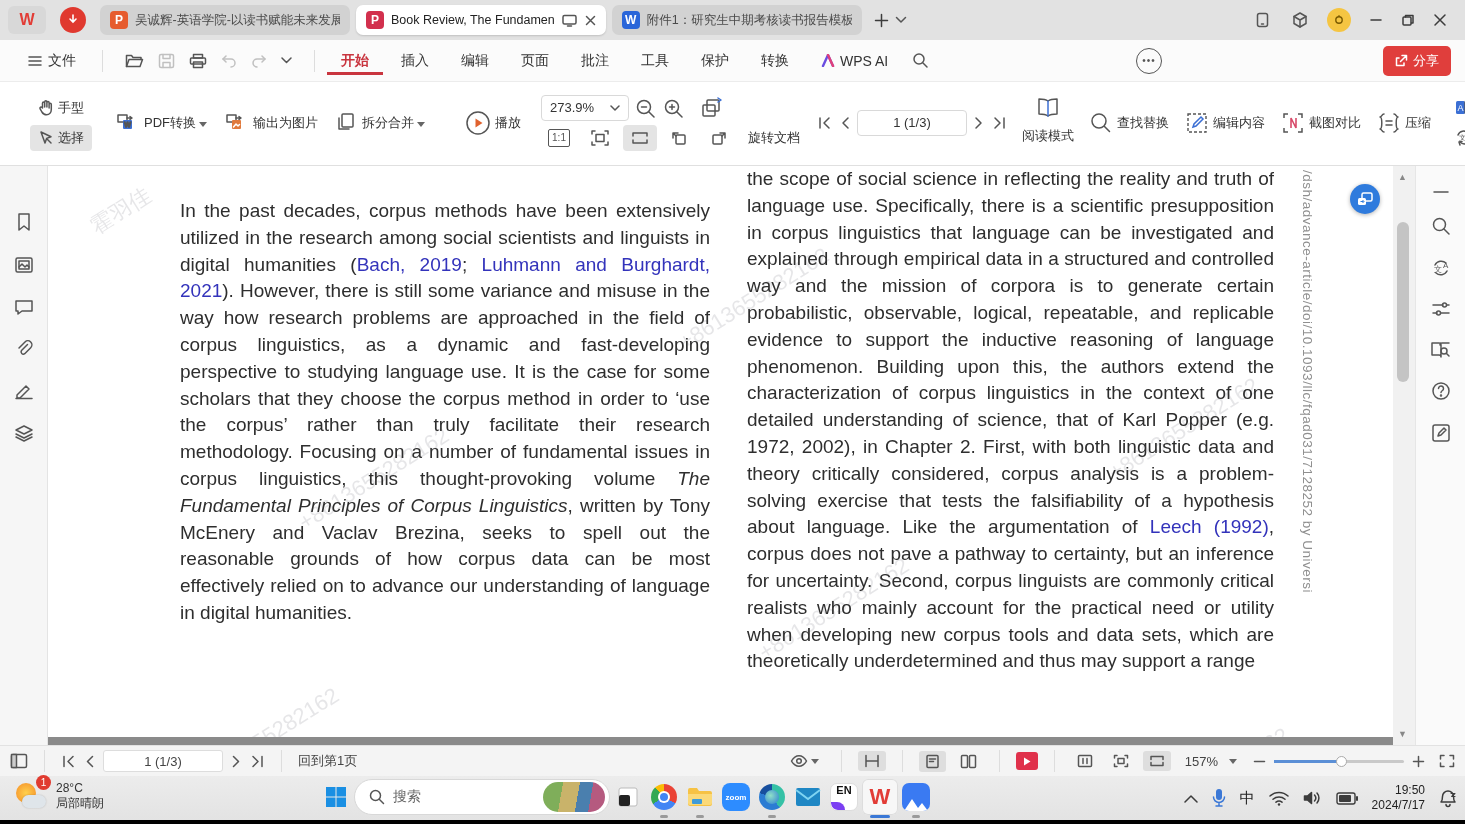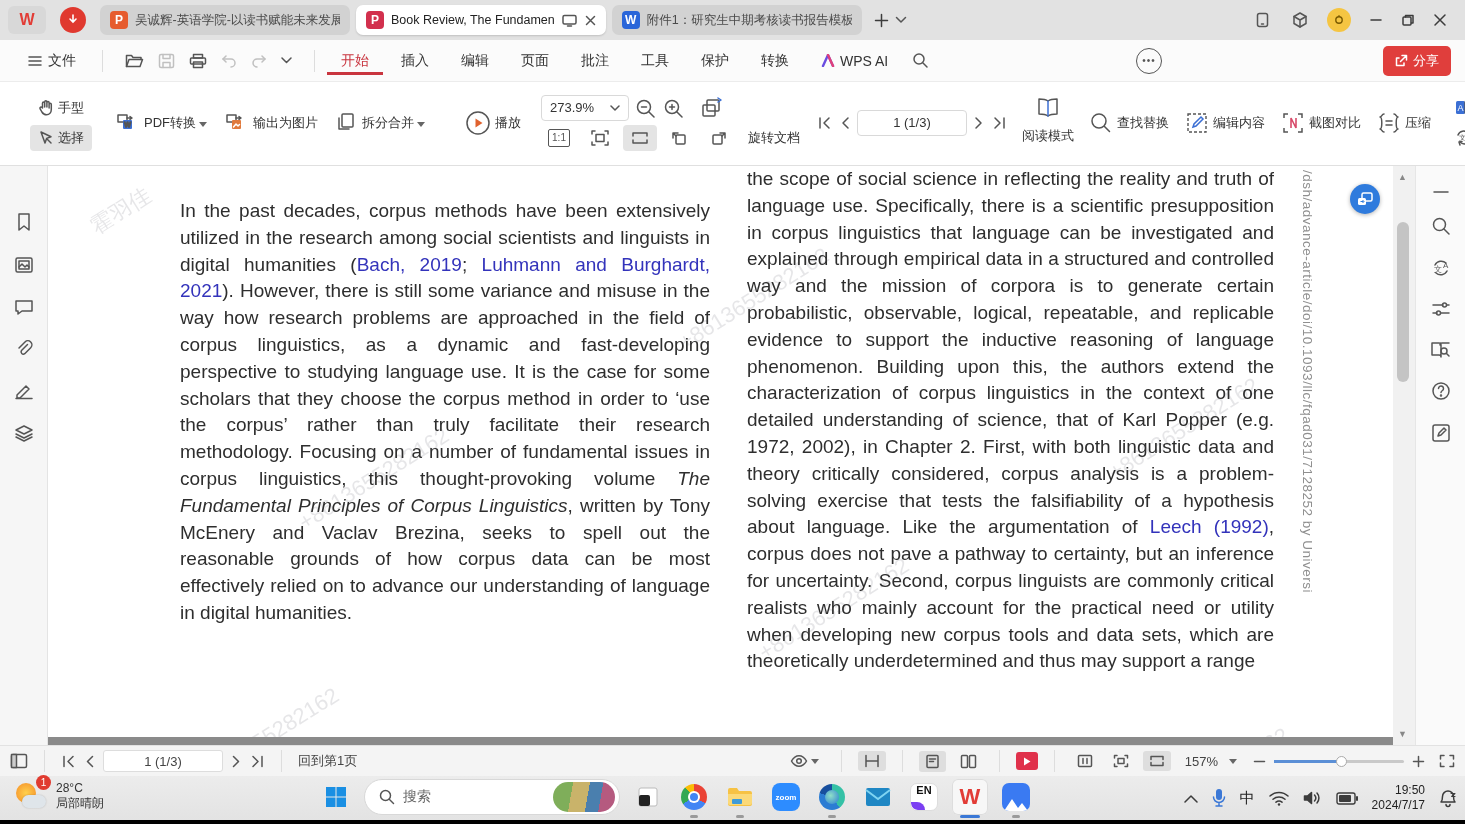"开始" .menu-item.active { font-weight: normal -> bold }
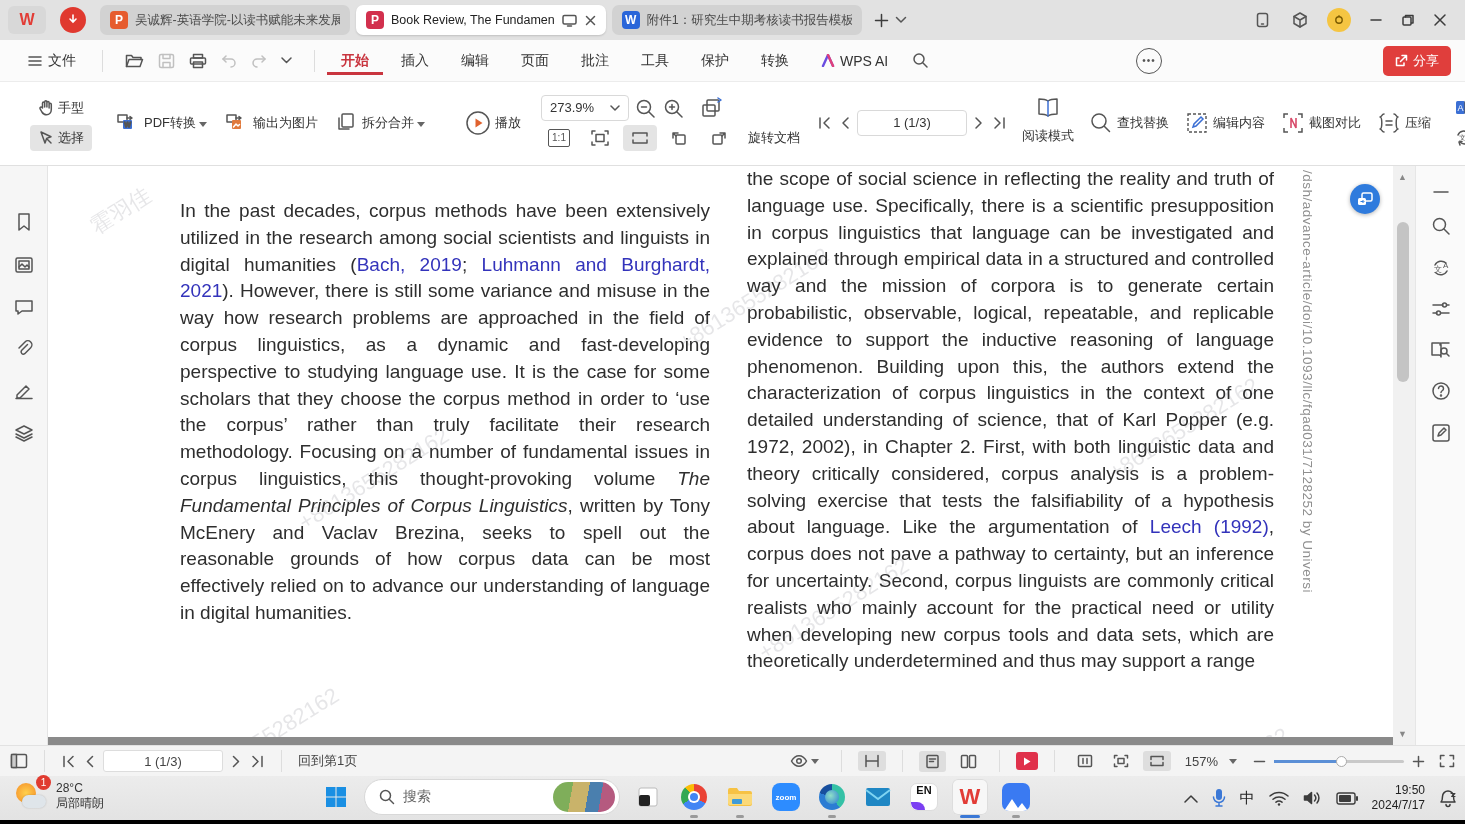"搜索" .tb-center { gap: 10px -> none }
